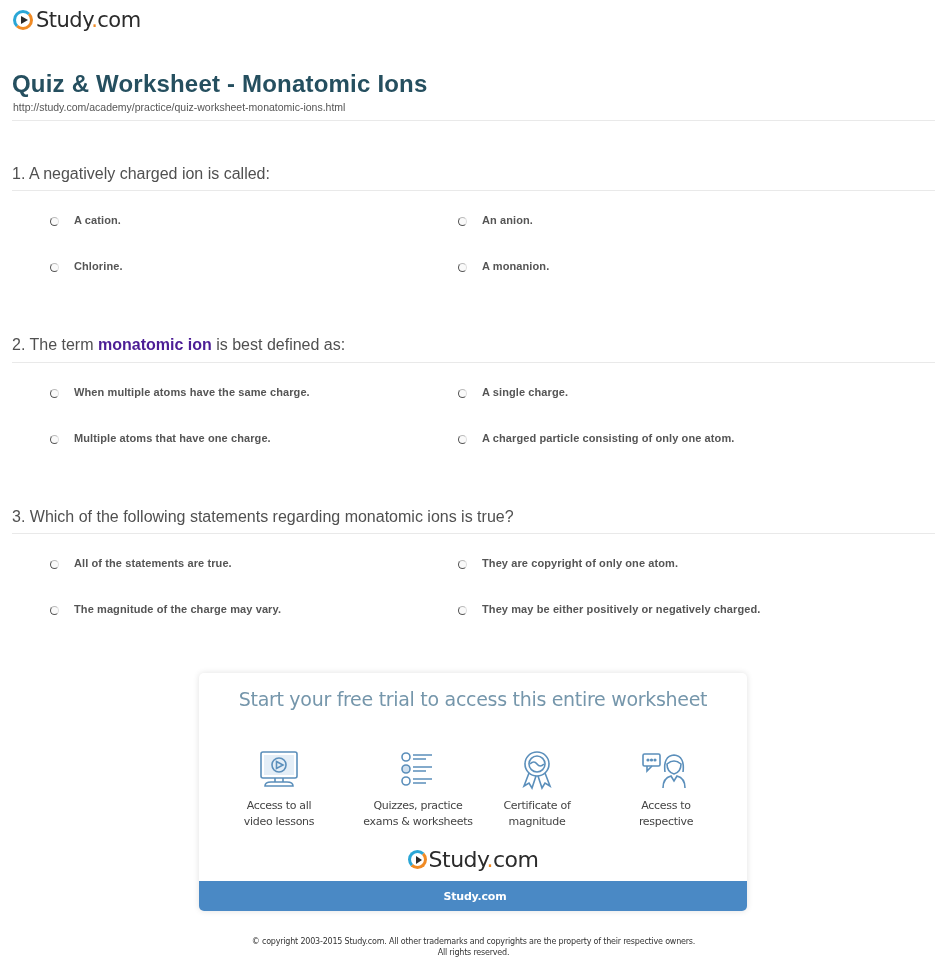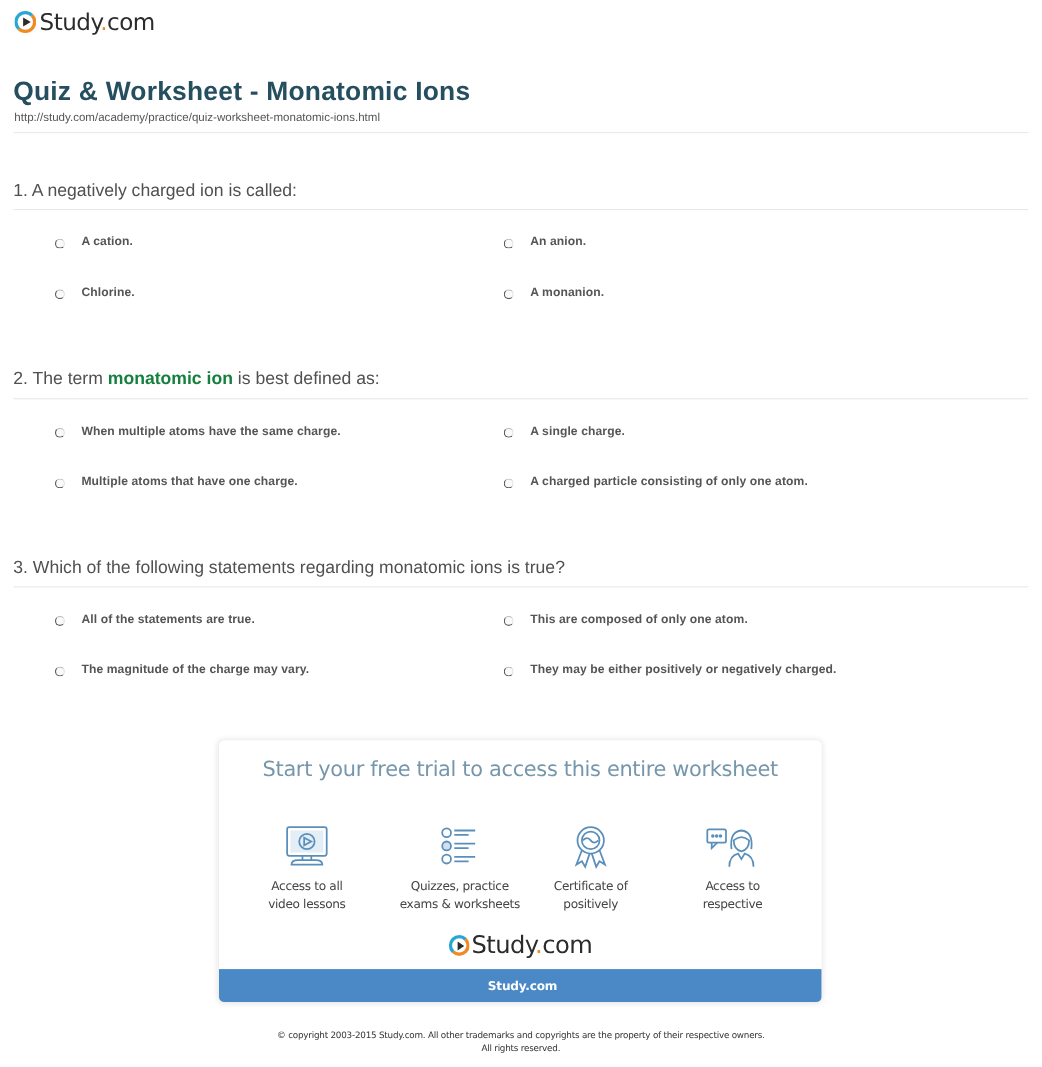"monatomic ion" .question b { color: #15803d -> #4c1d95 }
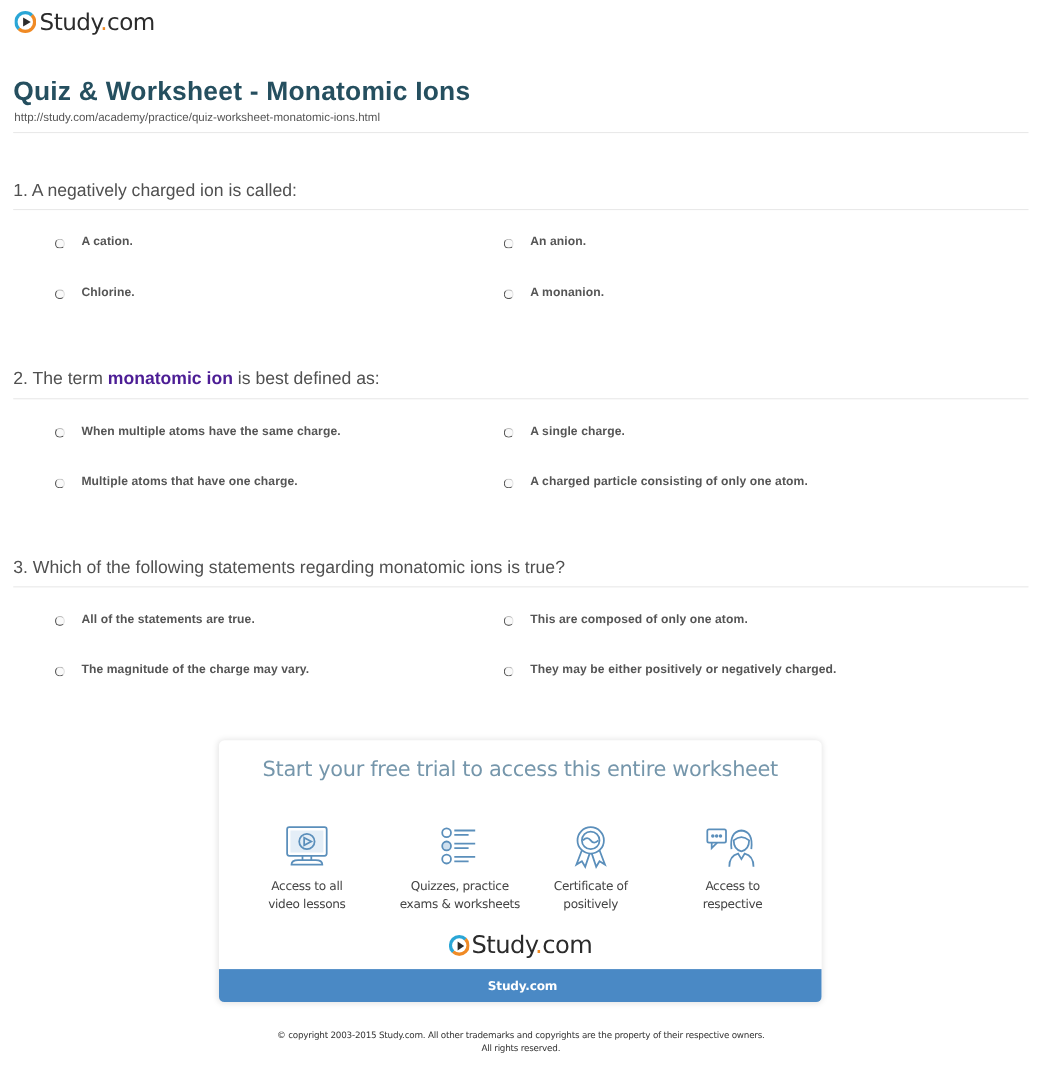"This are composed of only" span.option-label { text: This are composed -> They are copyright }
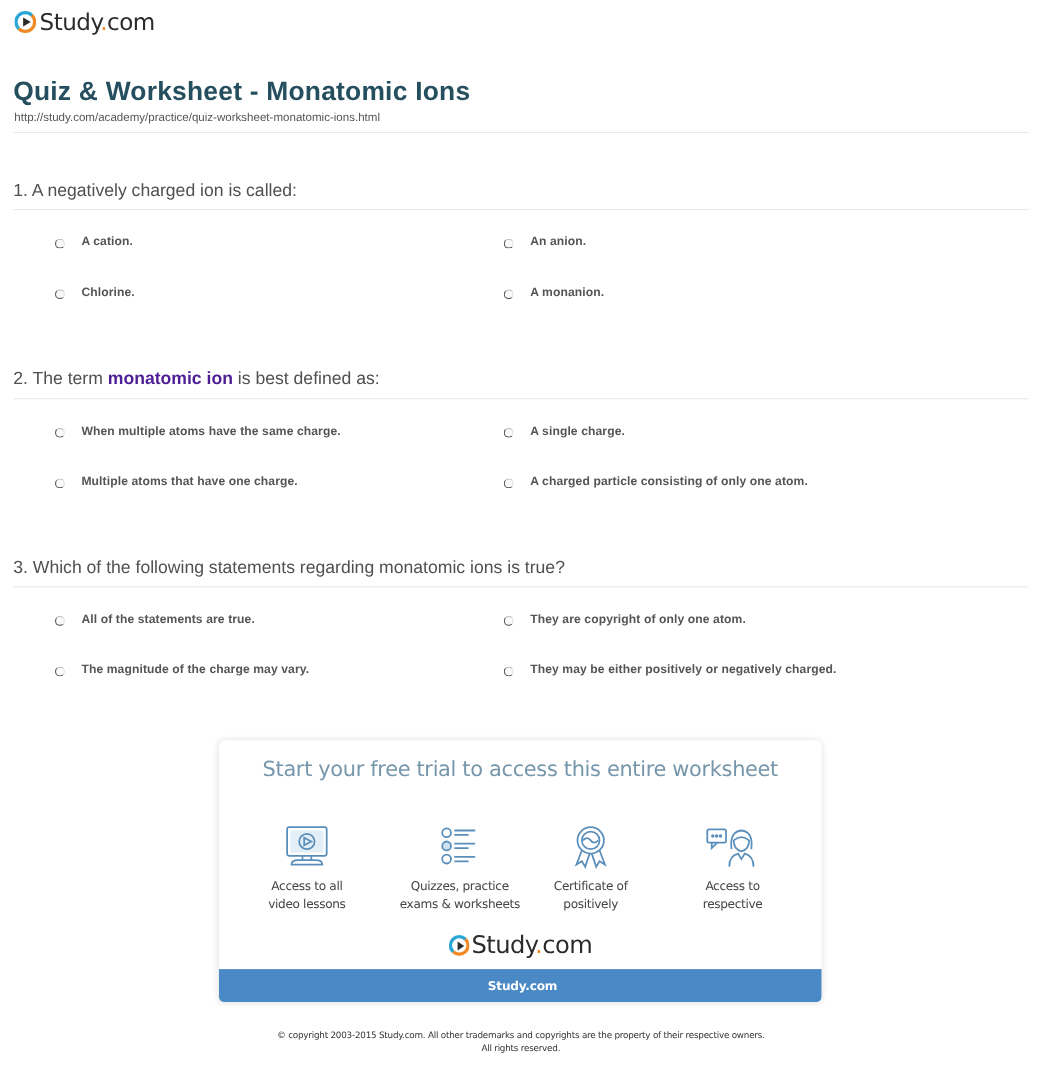"positively" span { text: positively -> magnitude }
